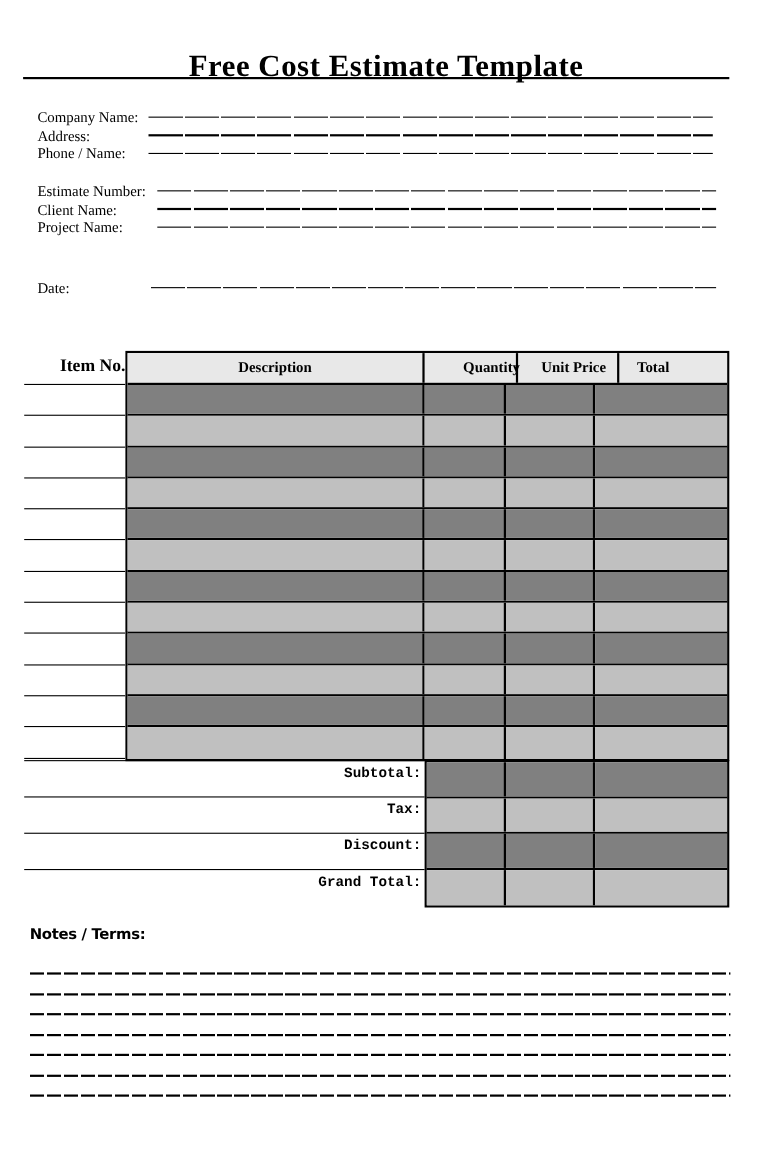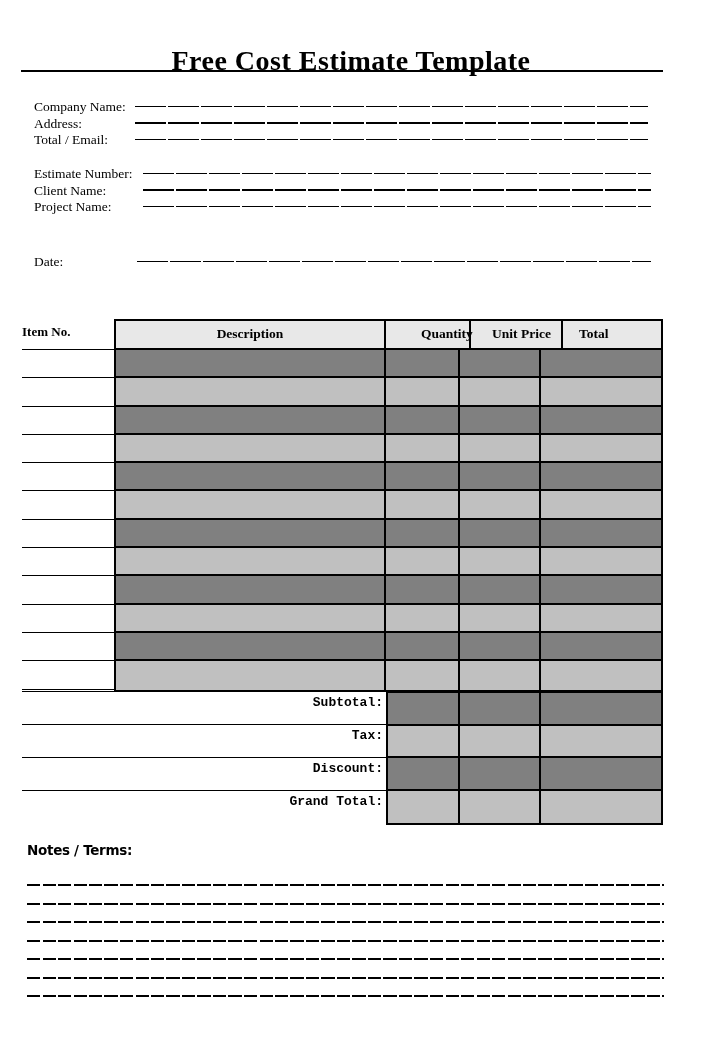"Total / Email:" span.field-label { text: Total / Email -> Phone / Name }
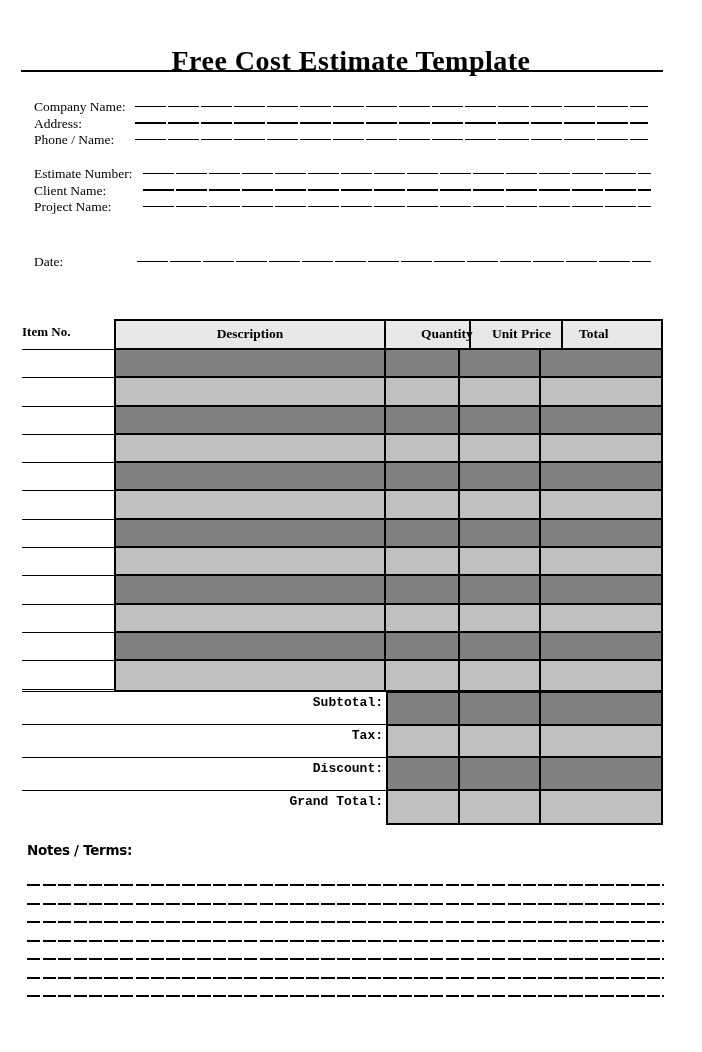"Item No." .itemno-header { font-size: 13px -> 16px; text-align: left -> right }
